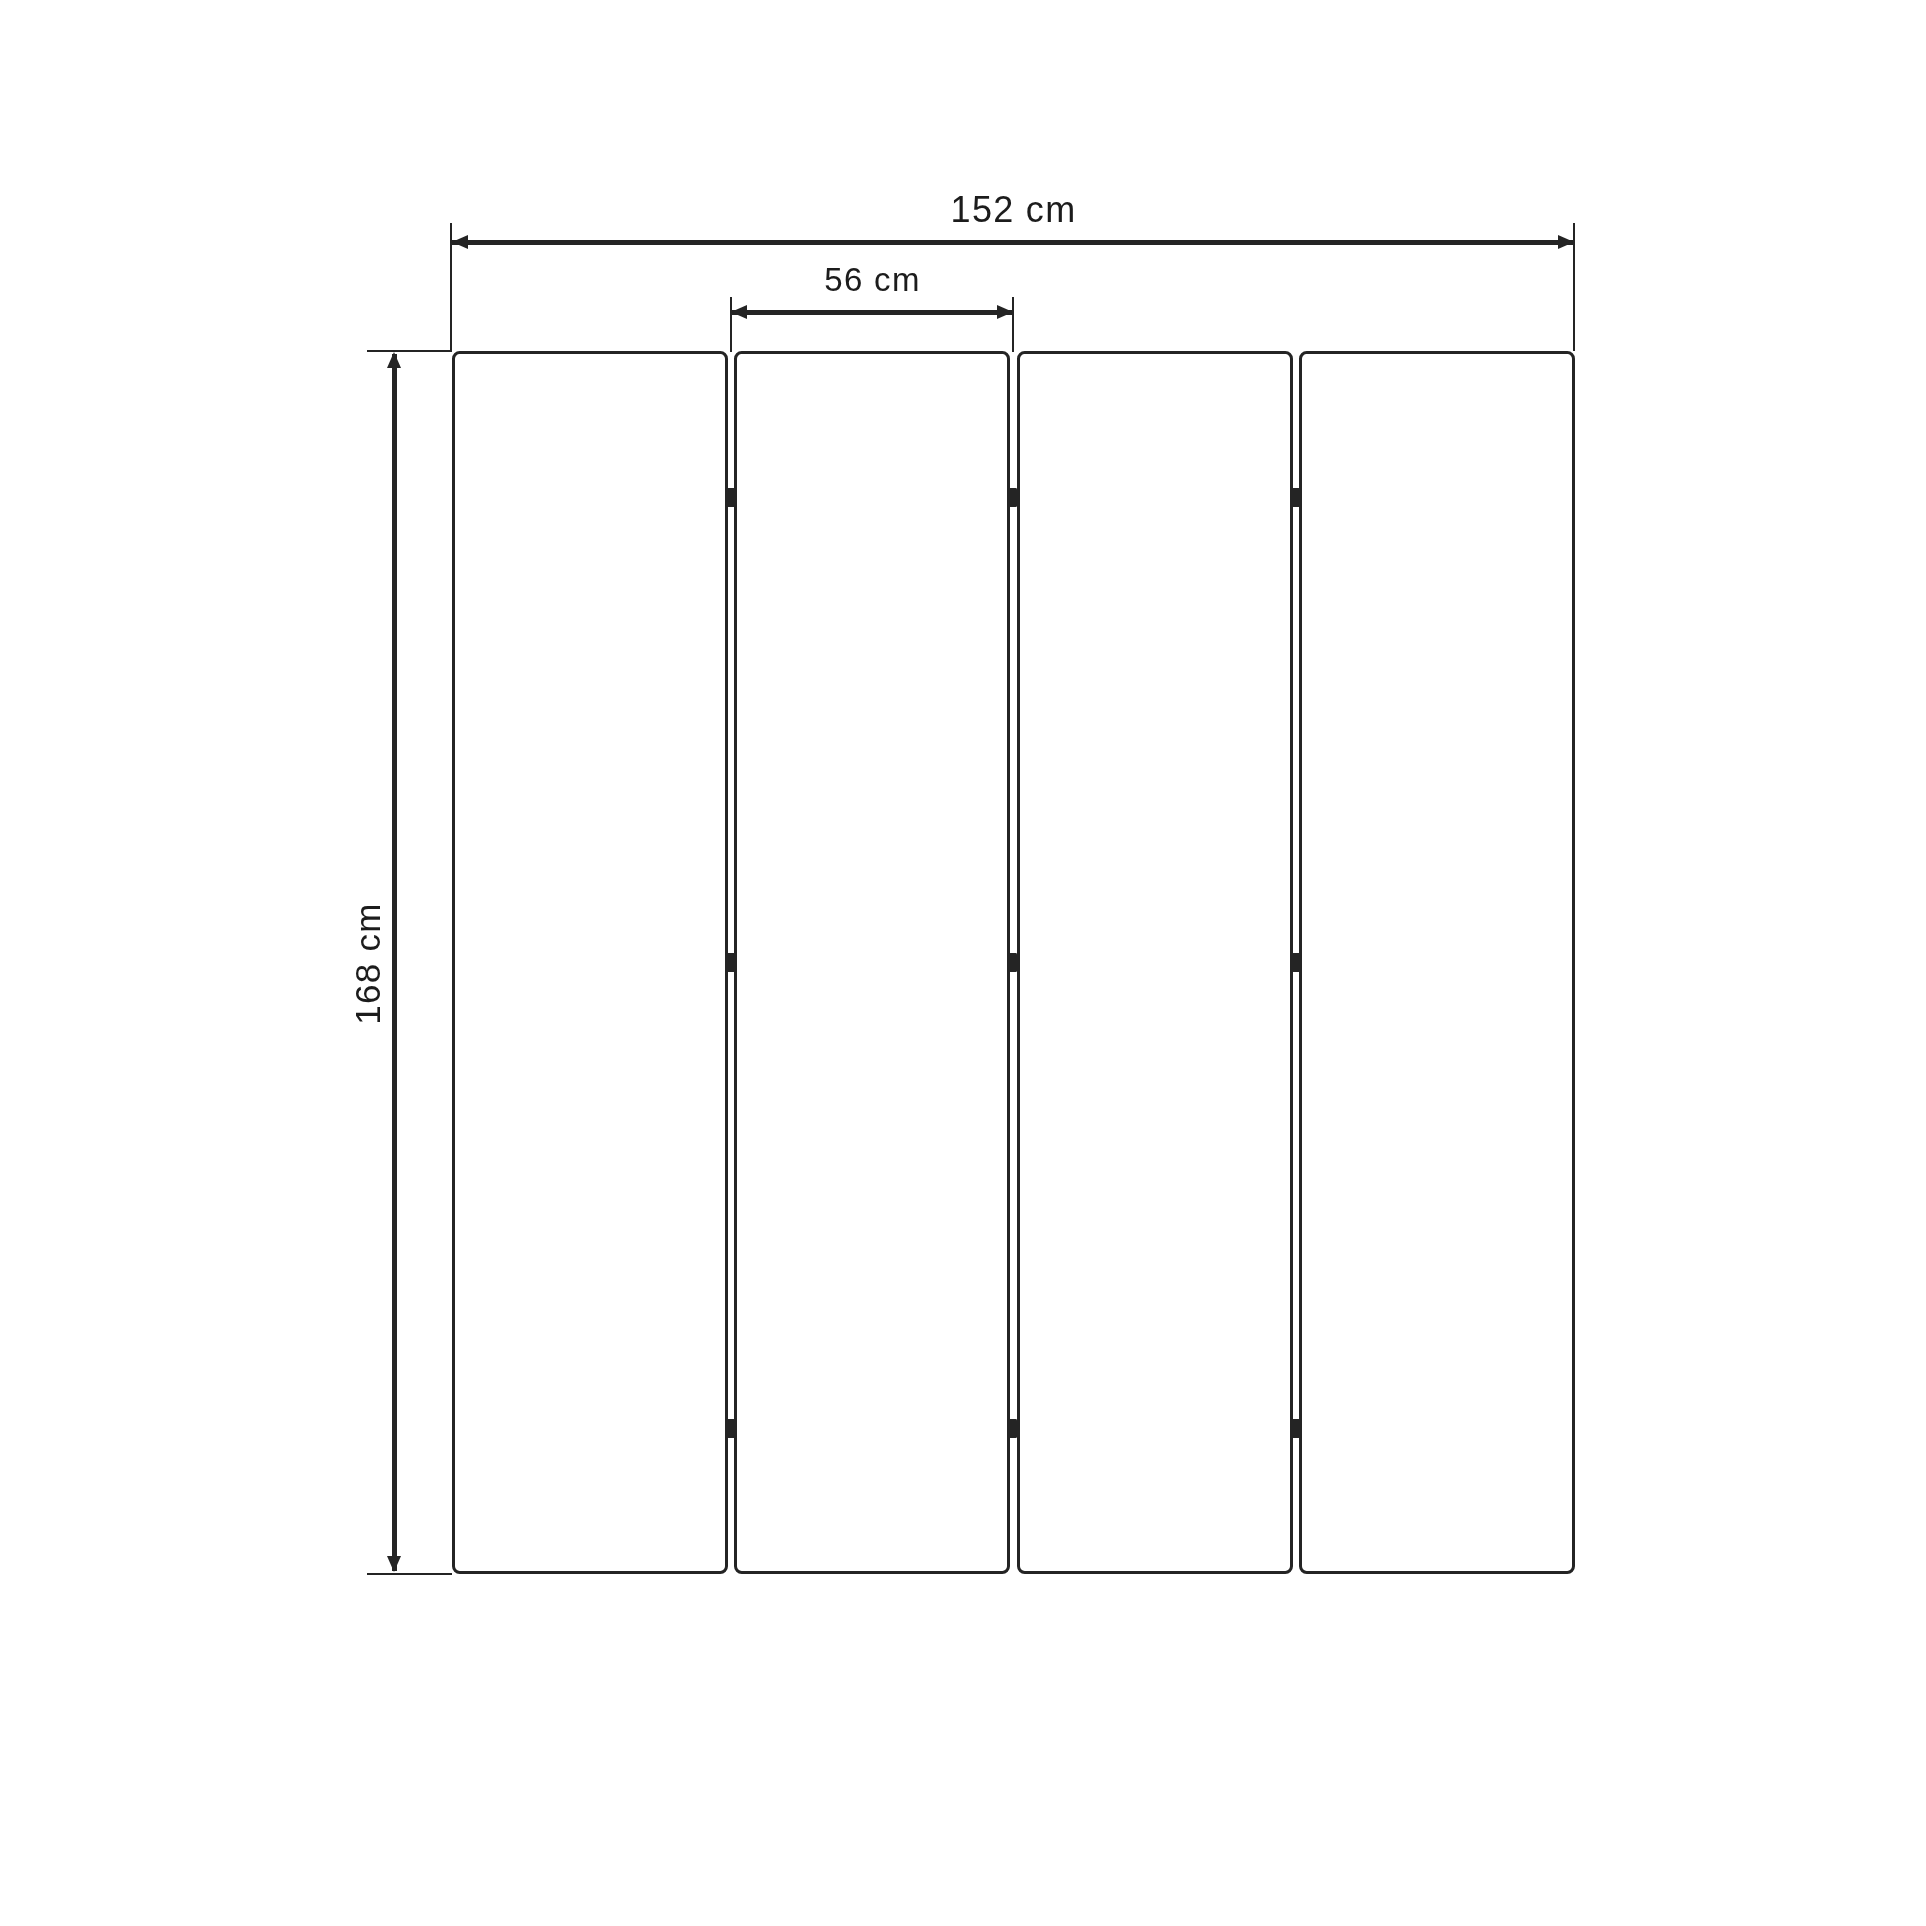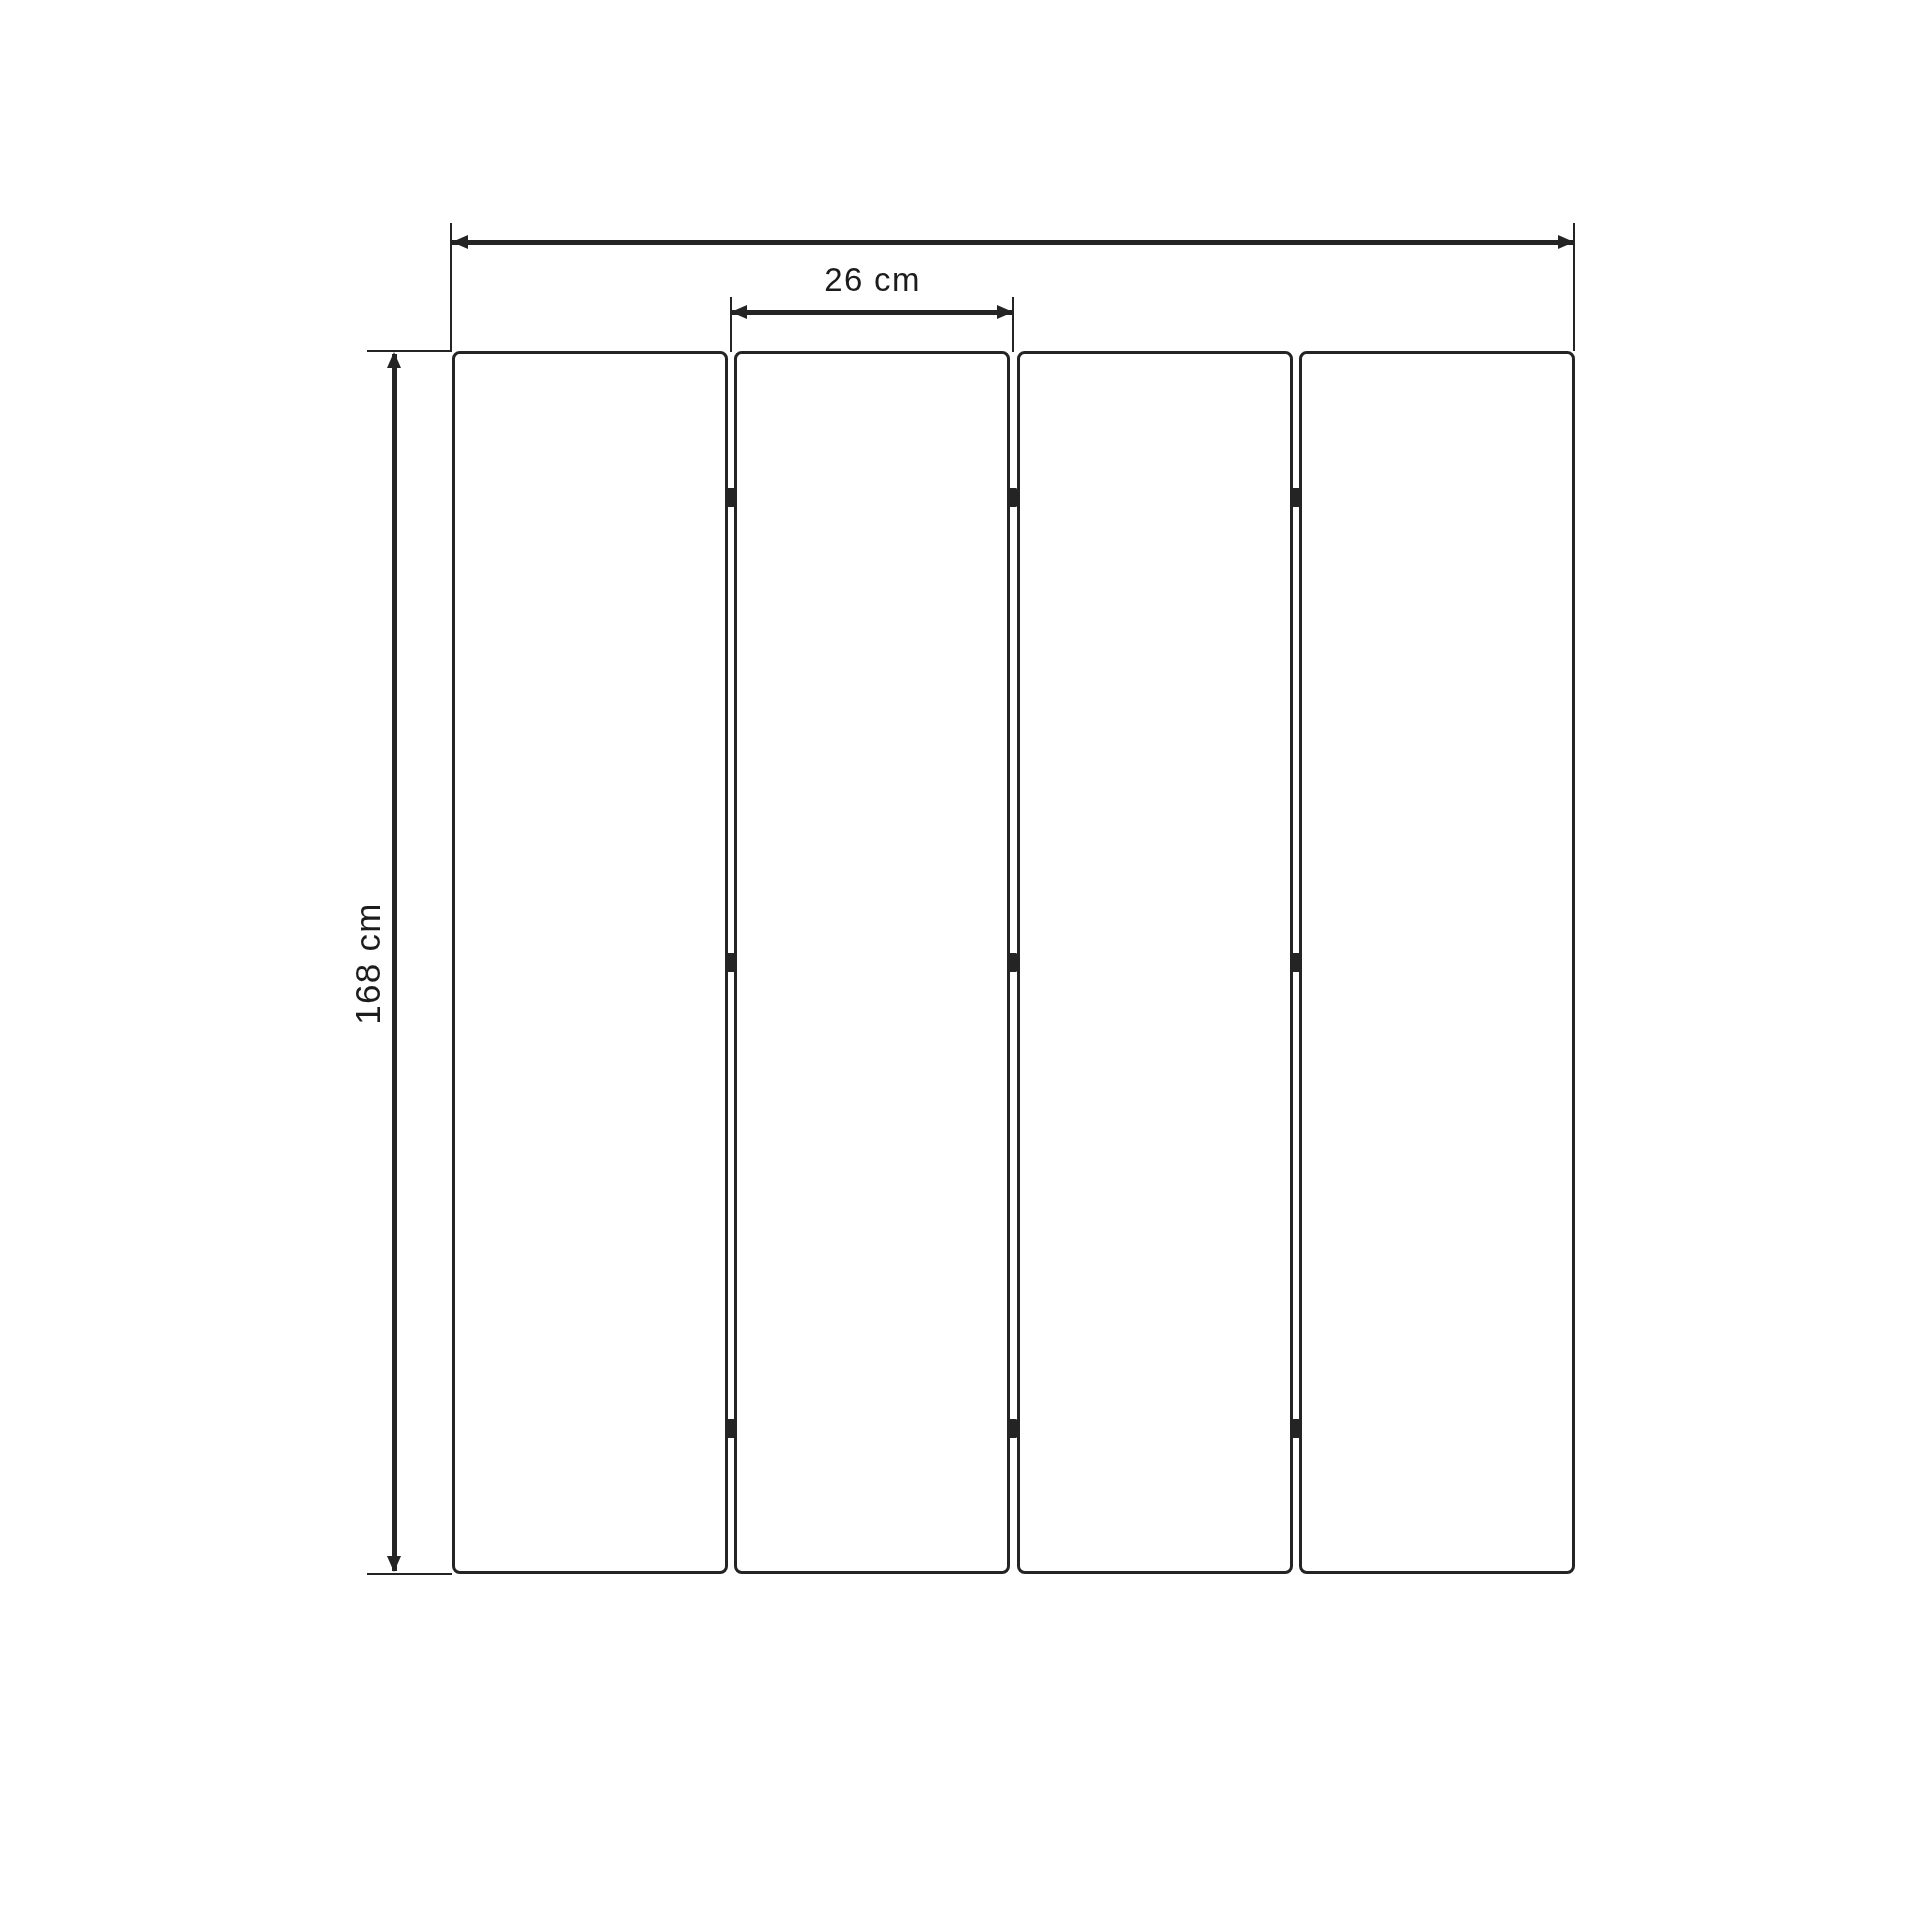"152 cm" div.dim-label { html: none -> <div>152 cm</div> }
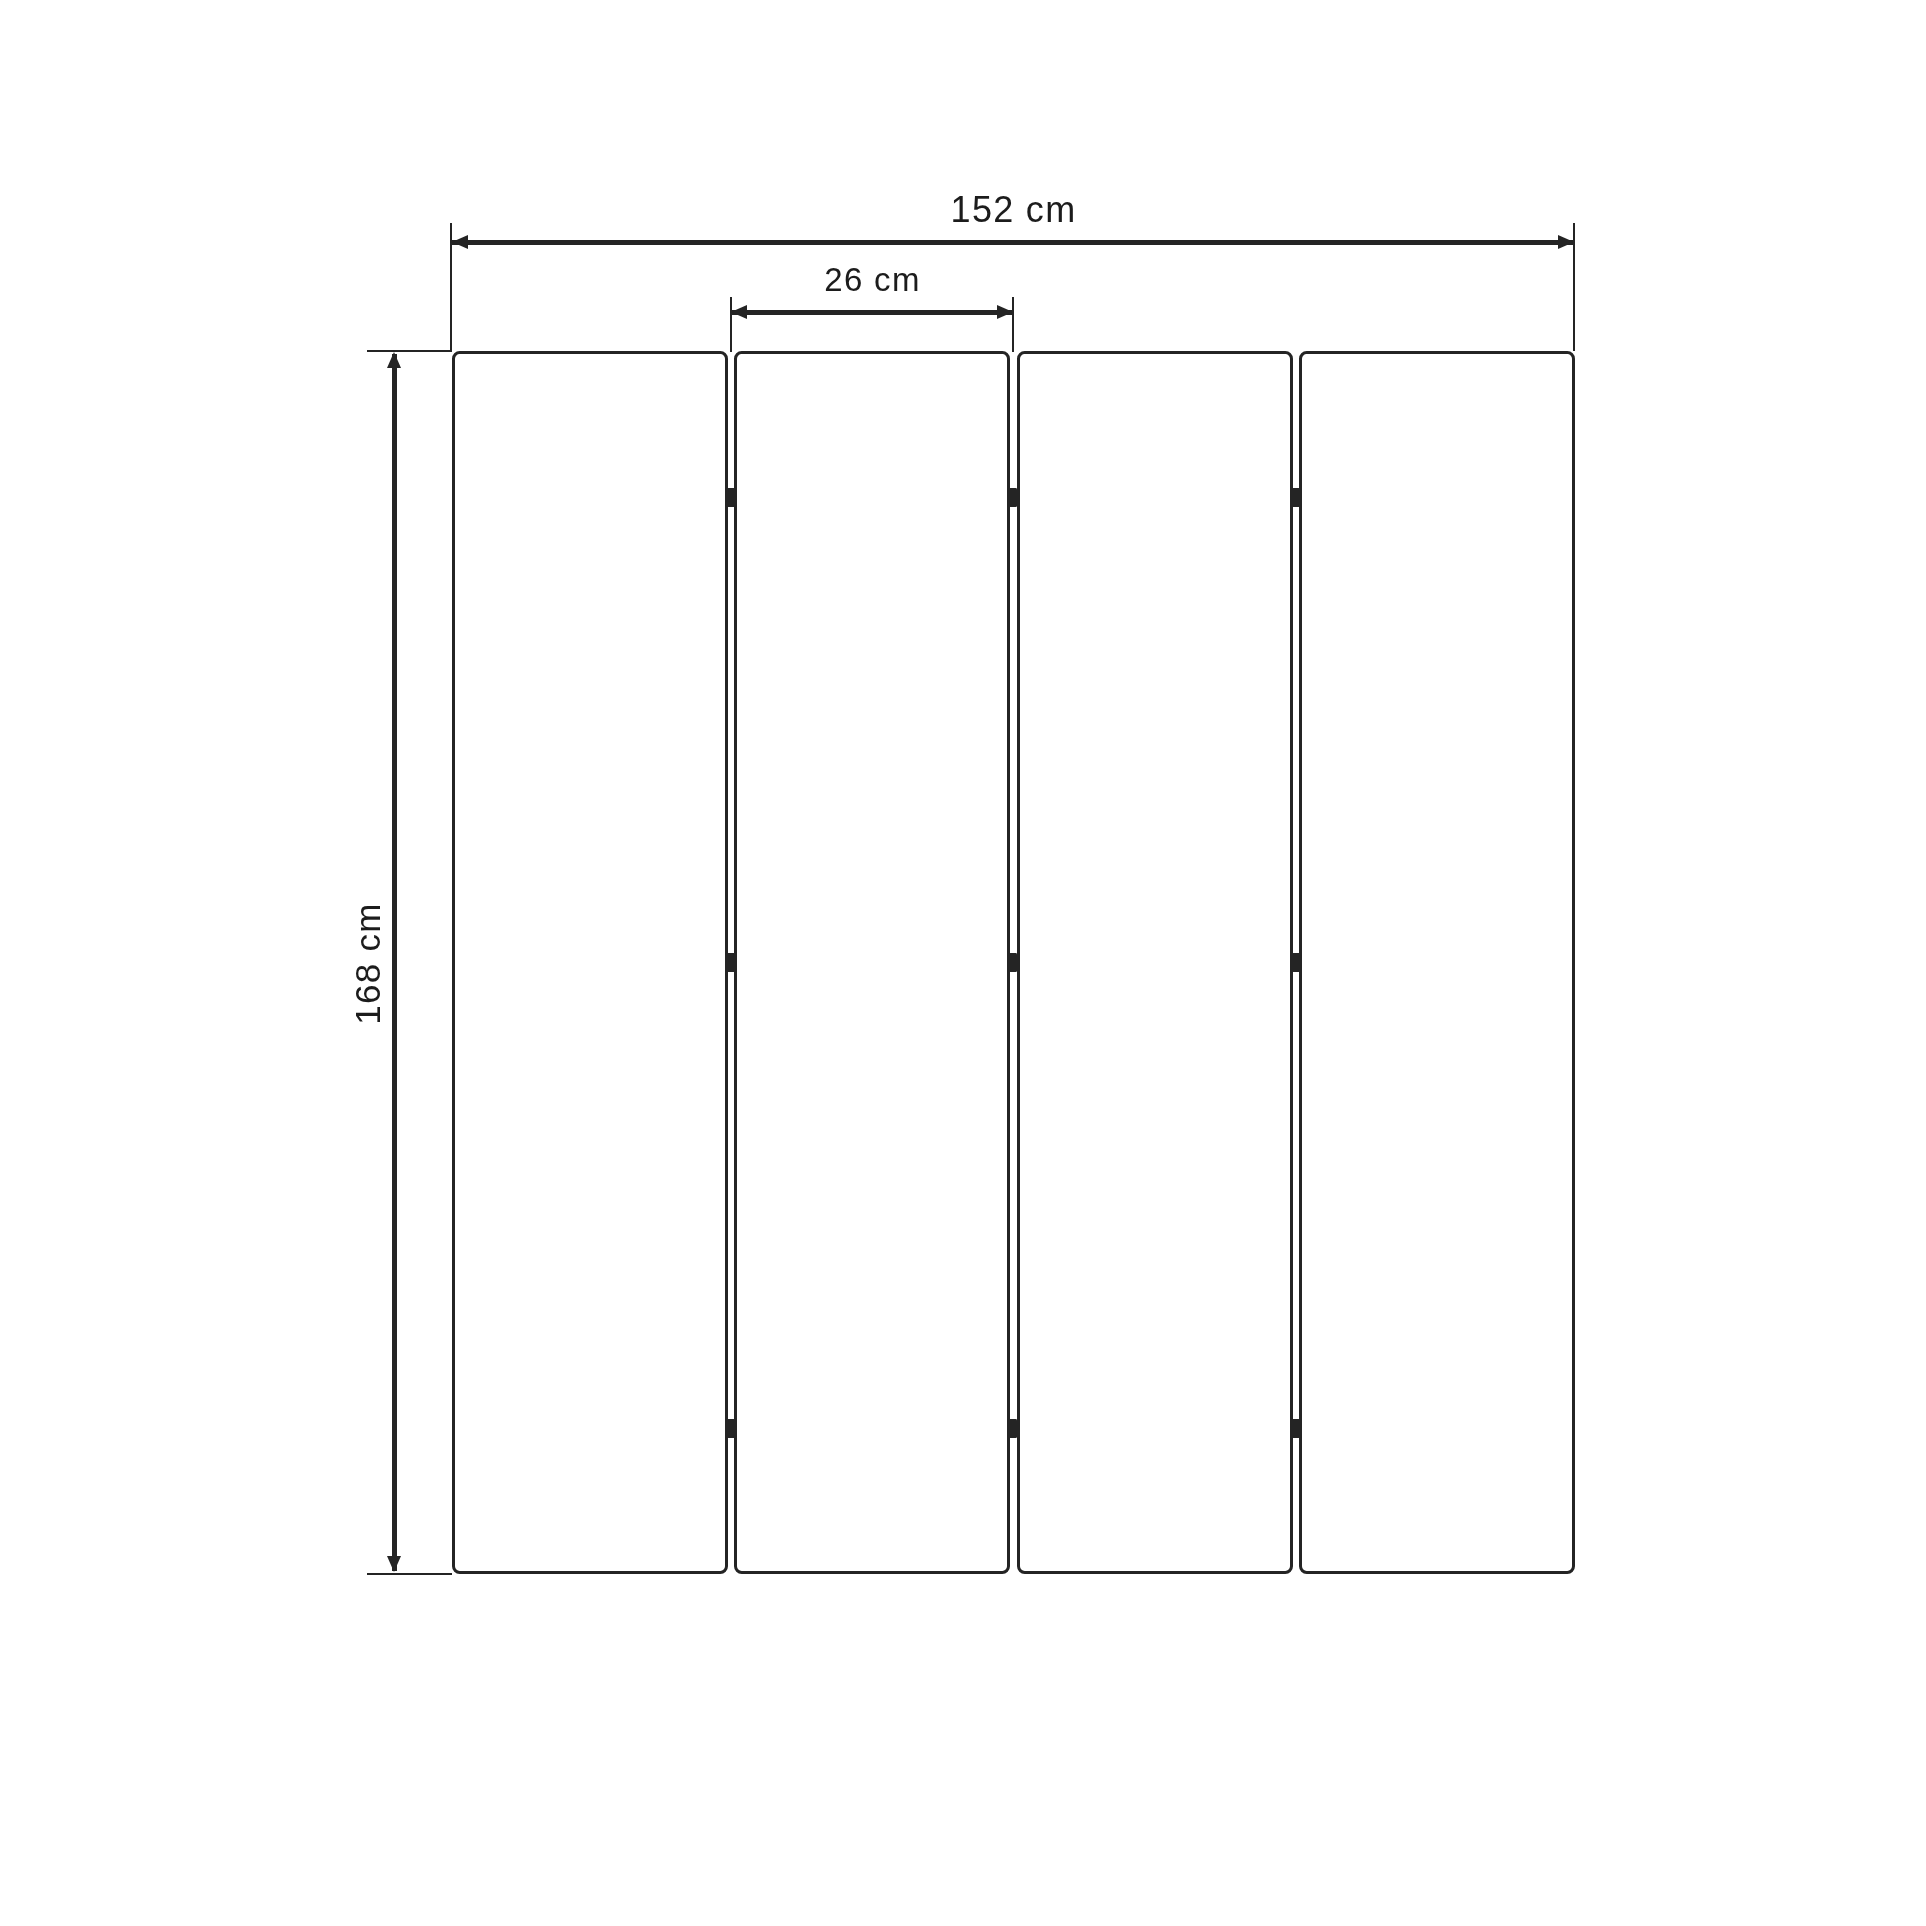"26 cm" div.dim-label { text: 26 -> 56 }
